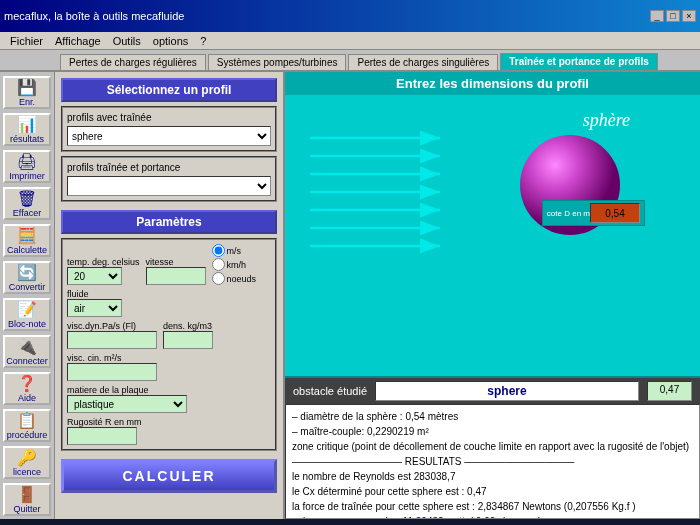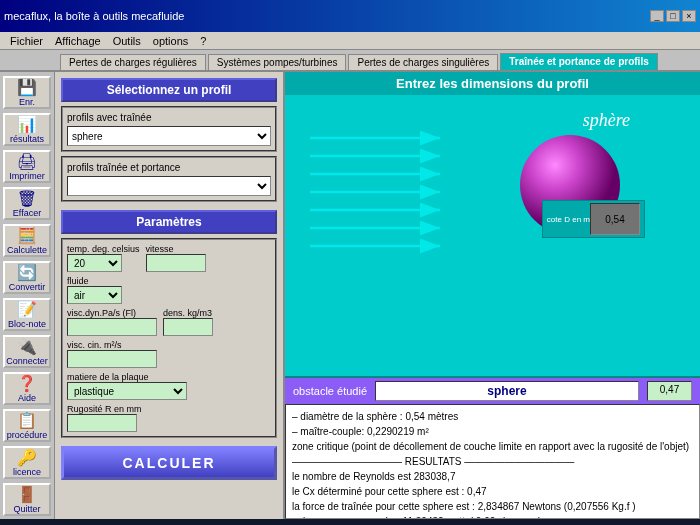"0,54" input { background: #737373 -> #c2410c; height: 32px -> 20px }
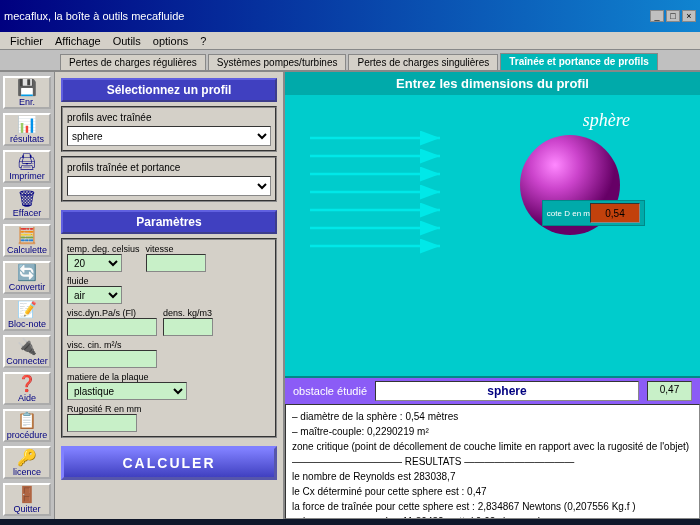"m/s" div.radio-group { html: none -> <div> <label> <input> <span>m/s</span> </label> <label> <input> <span>km/h</span> </label> <label> <input> <span>noeuds</span> </label> </div> }
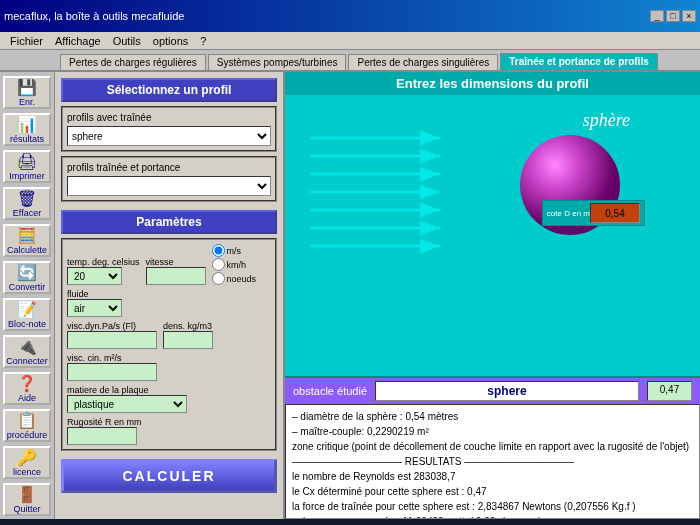"obstacle étudié" div { background: #8b5cf6 -> #404040 }
